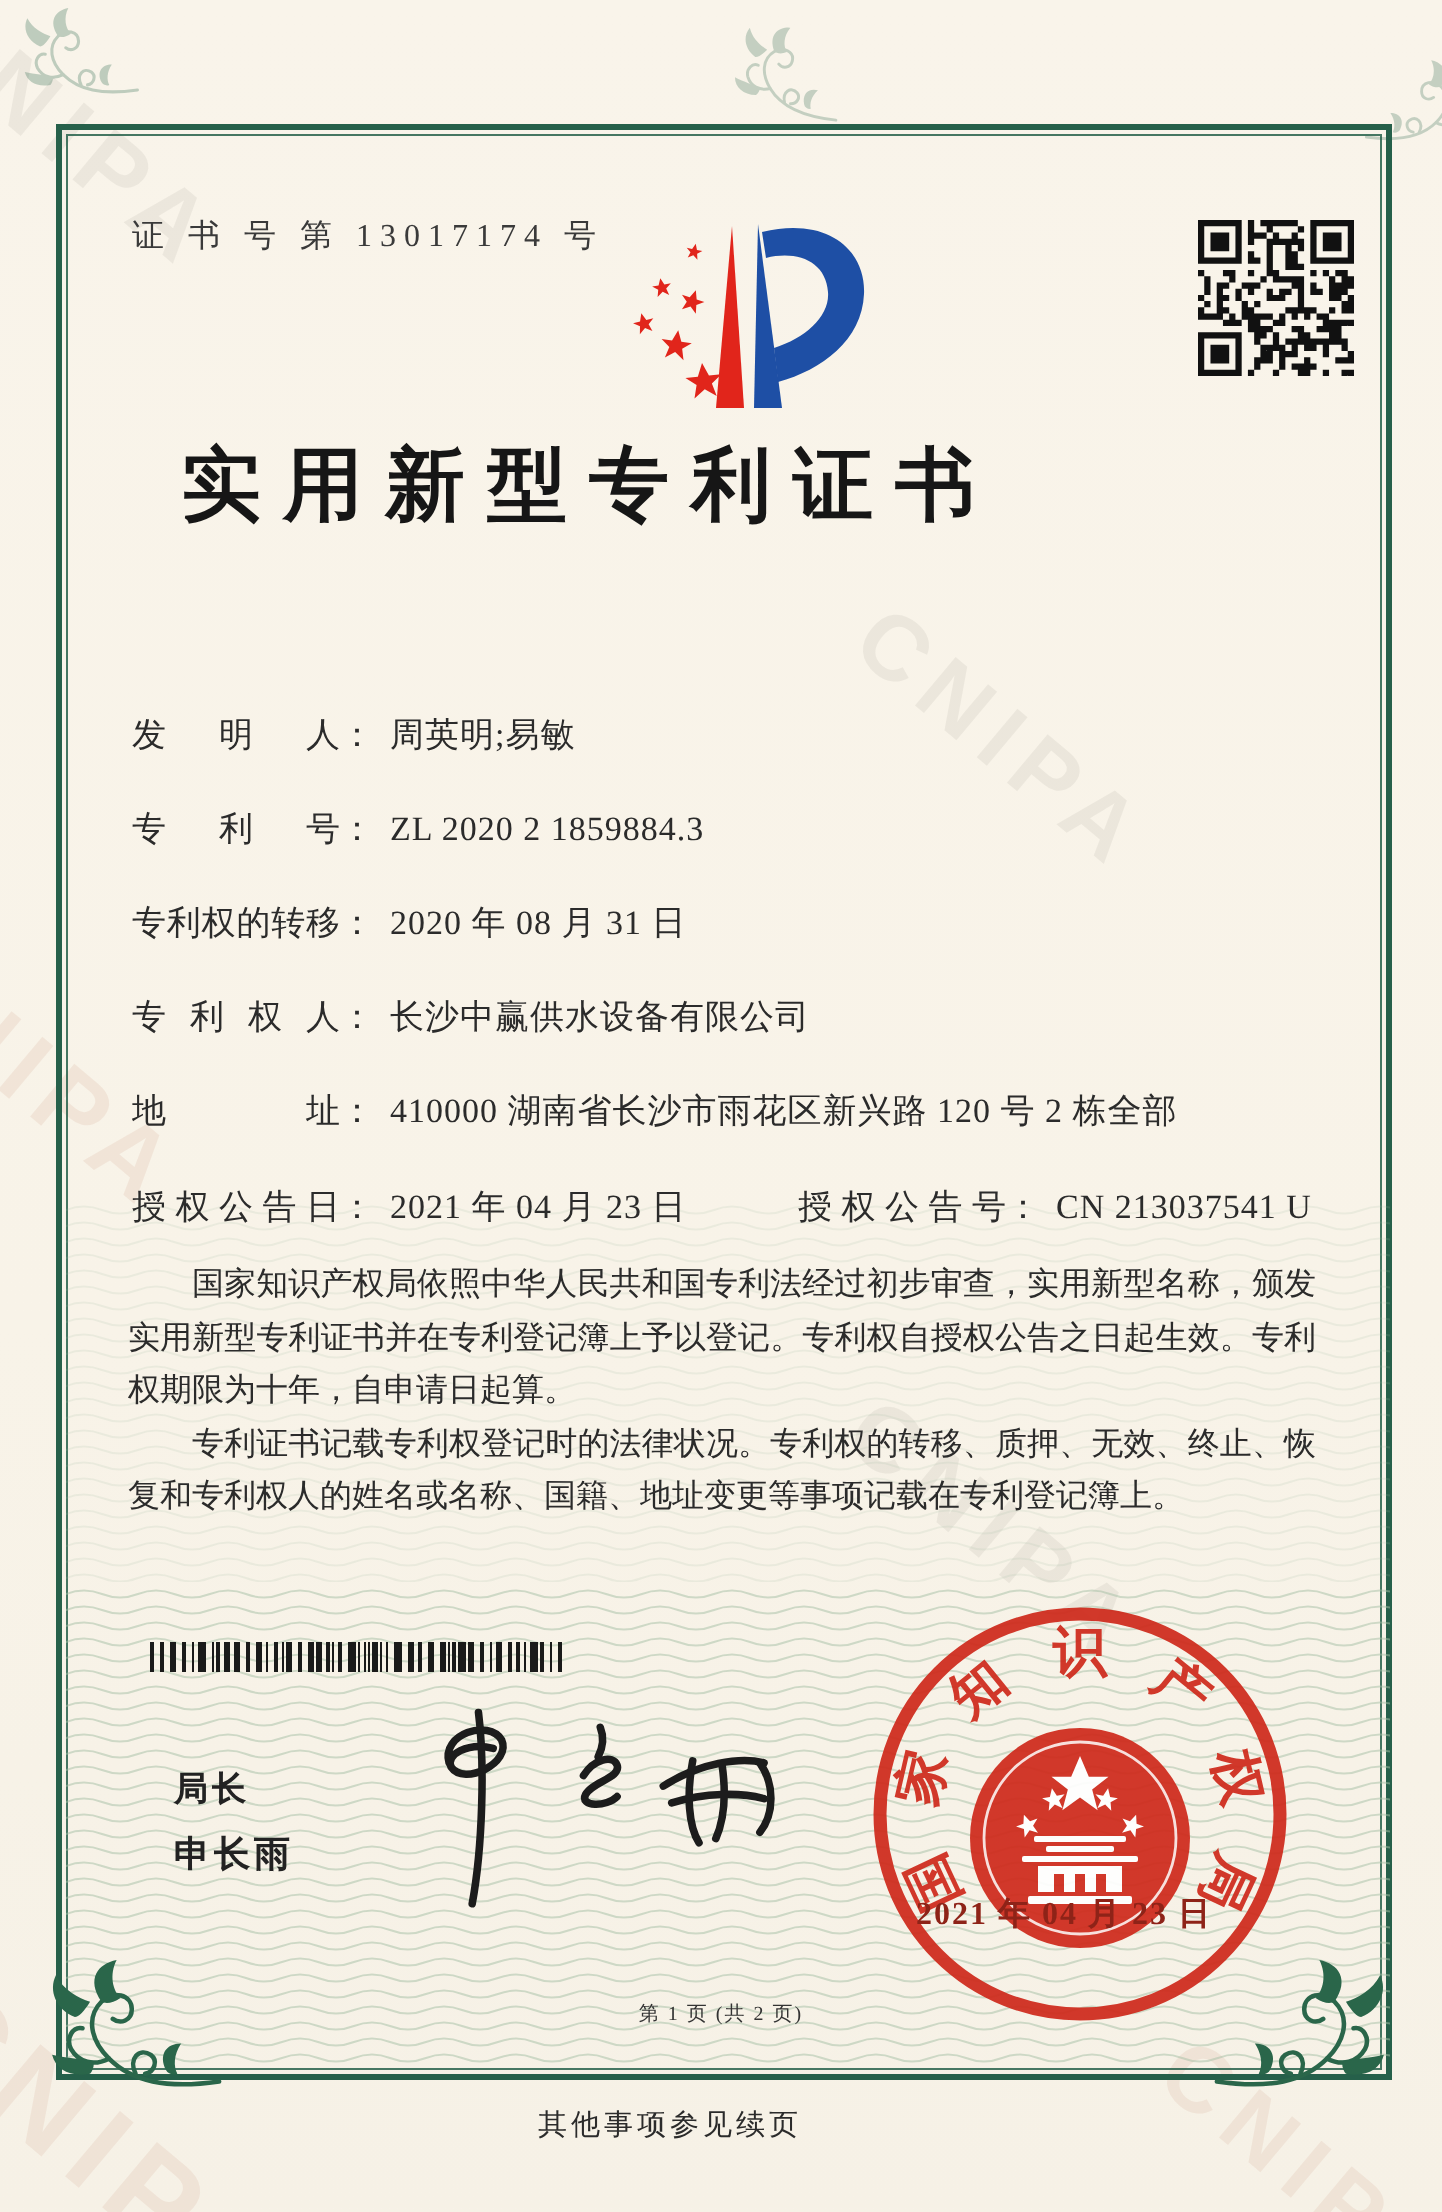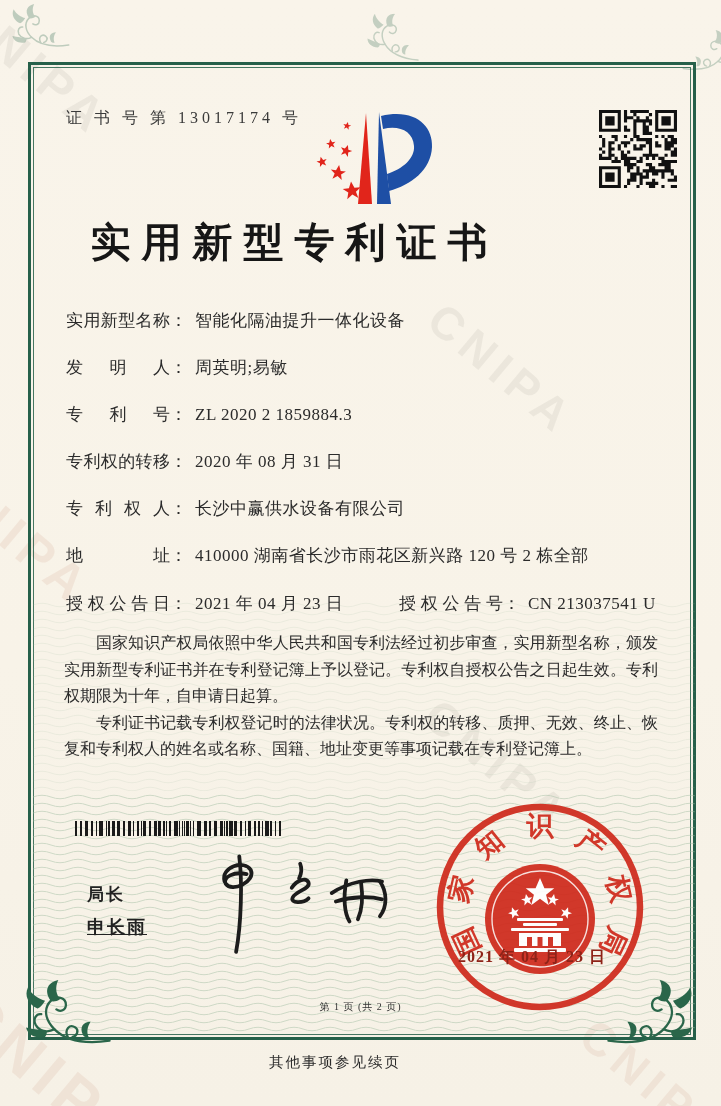"实用新型名称： 智能化隔油提升一体化设备" div.field-row { html: <div> <span>实用新型名称</span><span>：</span><span>智能化隔油提升一体化设备</span> </div> -> none }
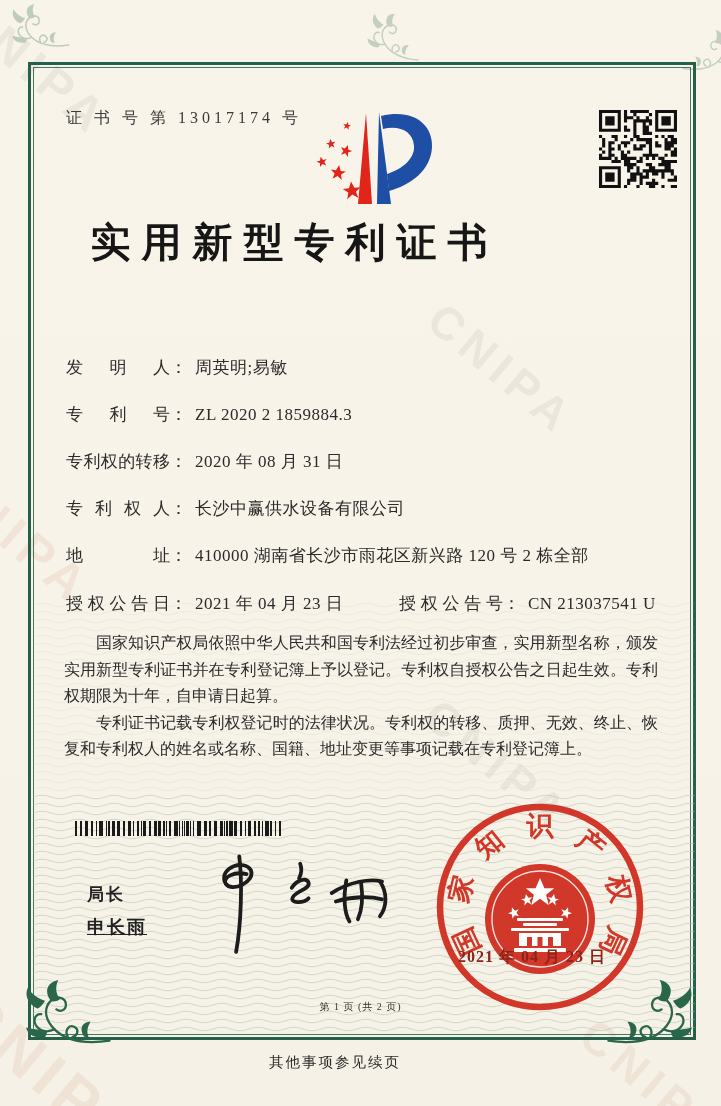"申长雨" .director-name { text-decoration: underline -> none }
